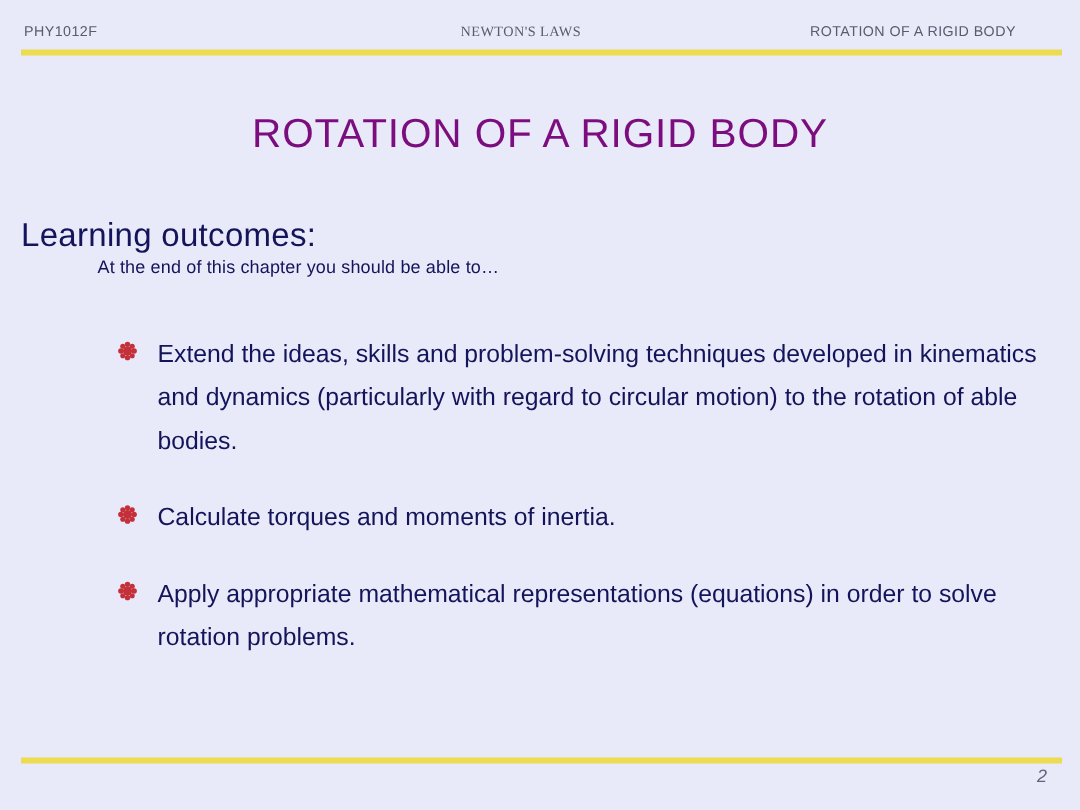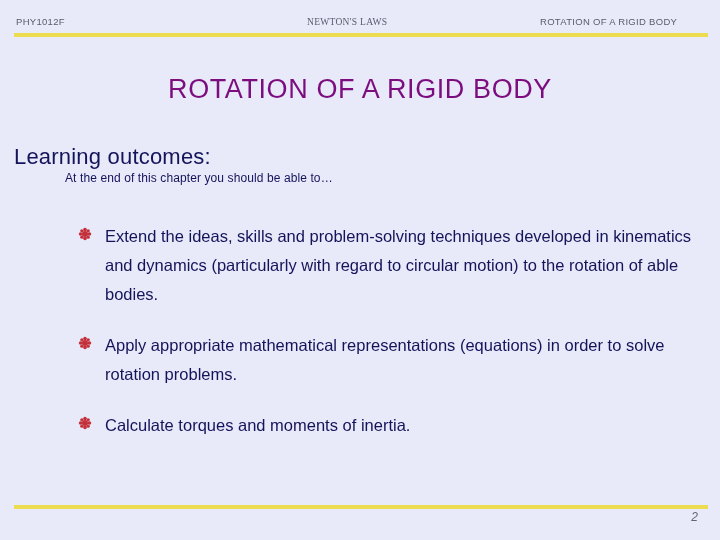"Apply appropriate mathematical" div.bullet-item { order: before "Calculate torques and moments of" -> after "Calculate torques and moments of" }
